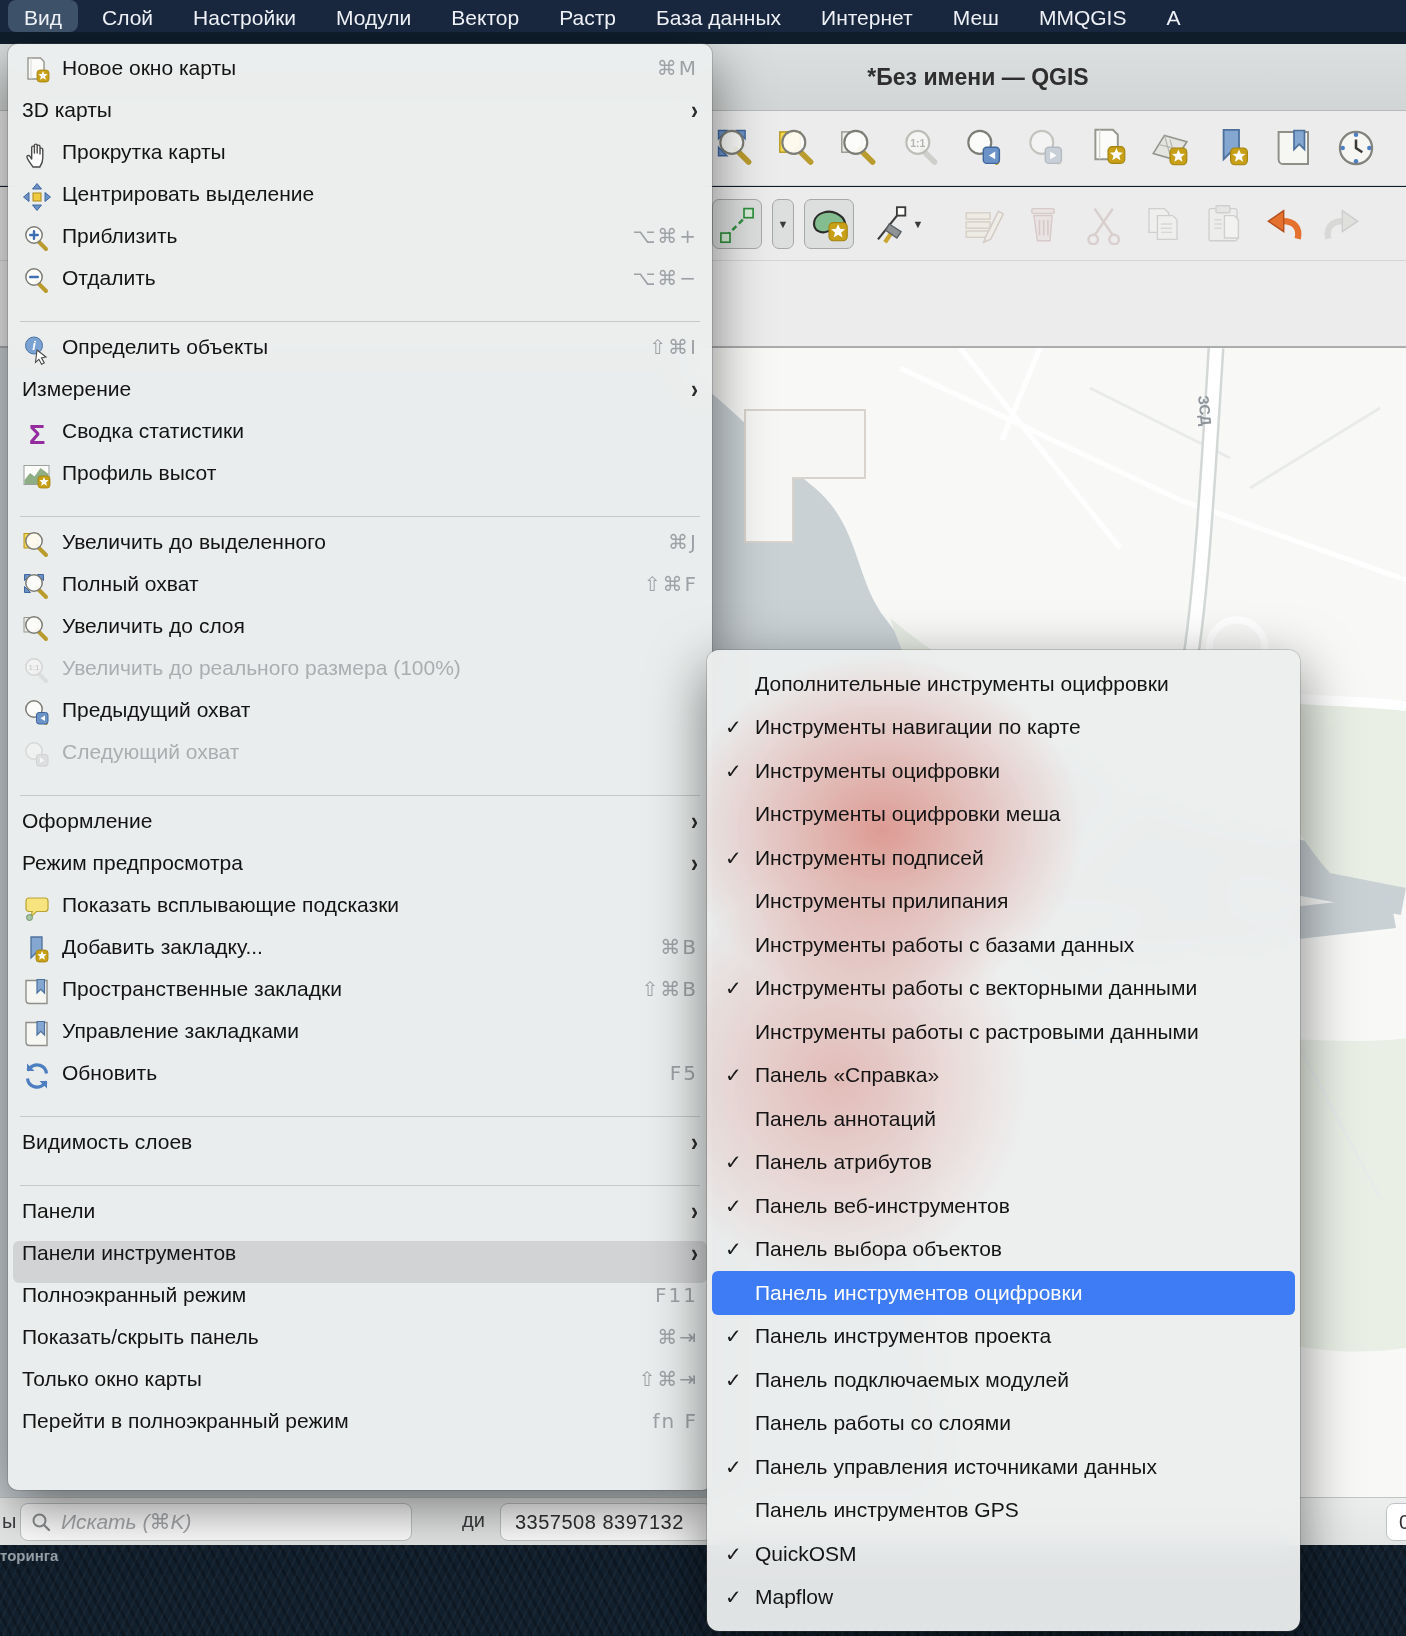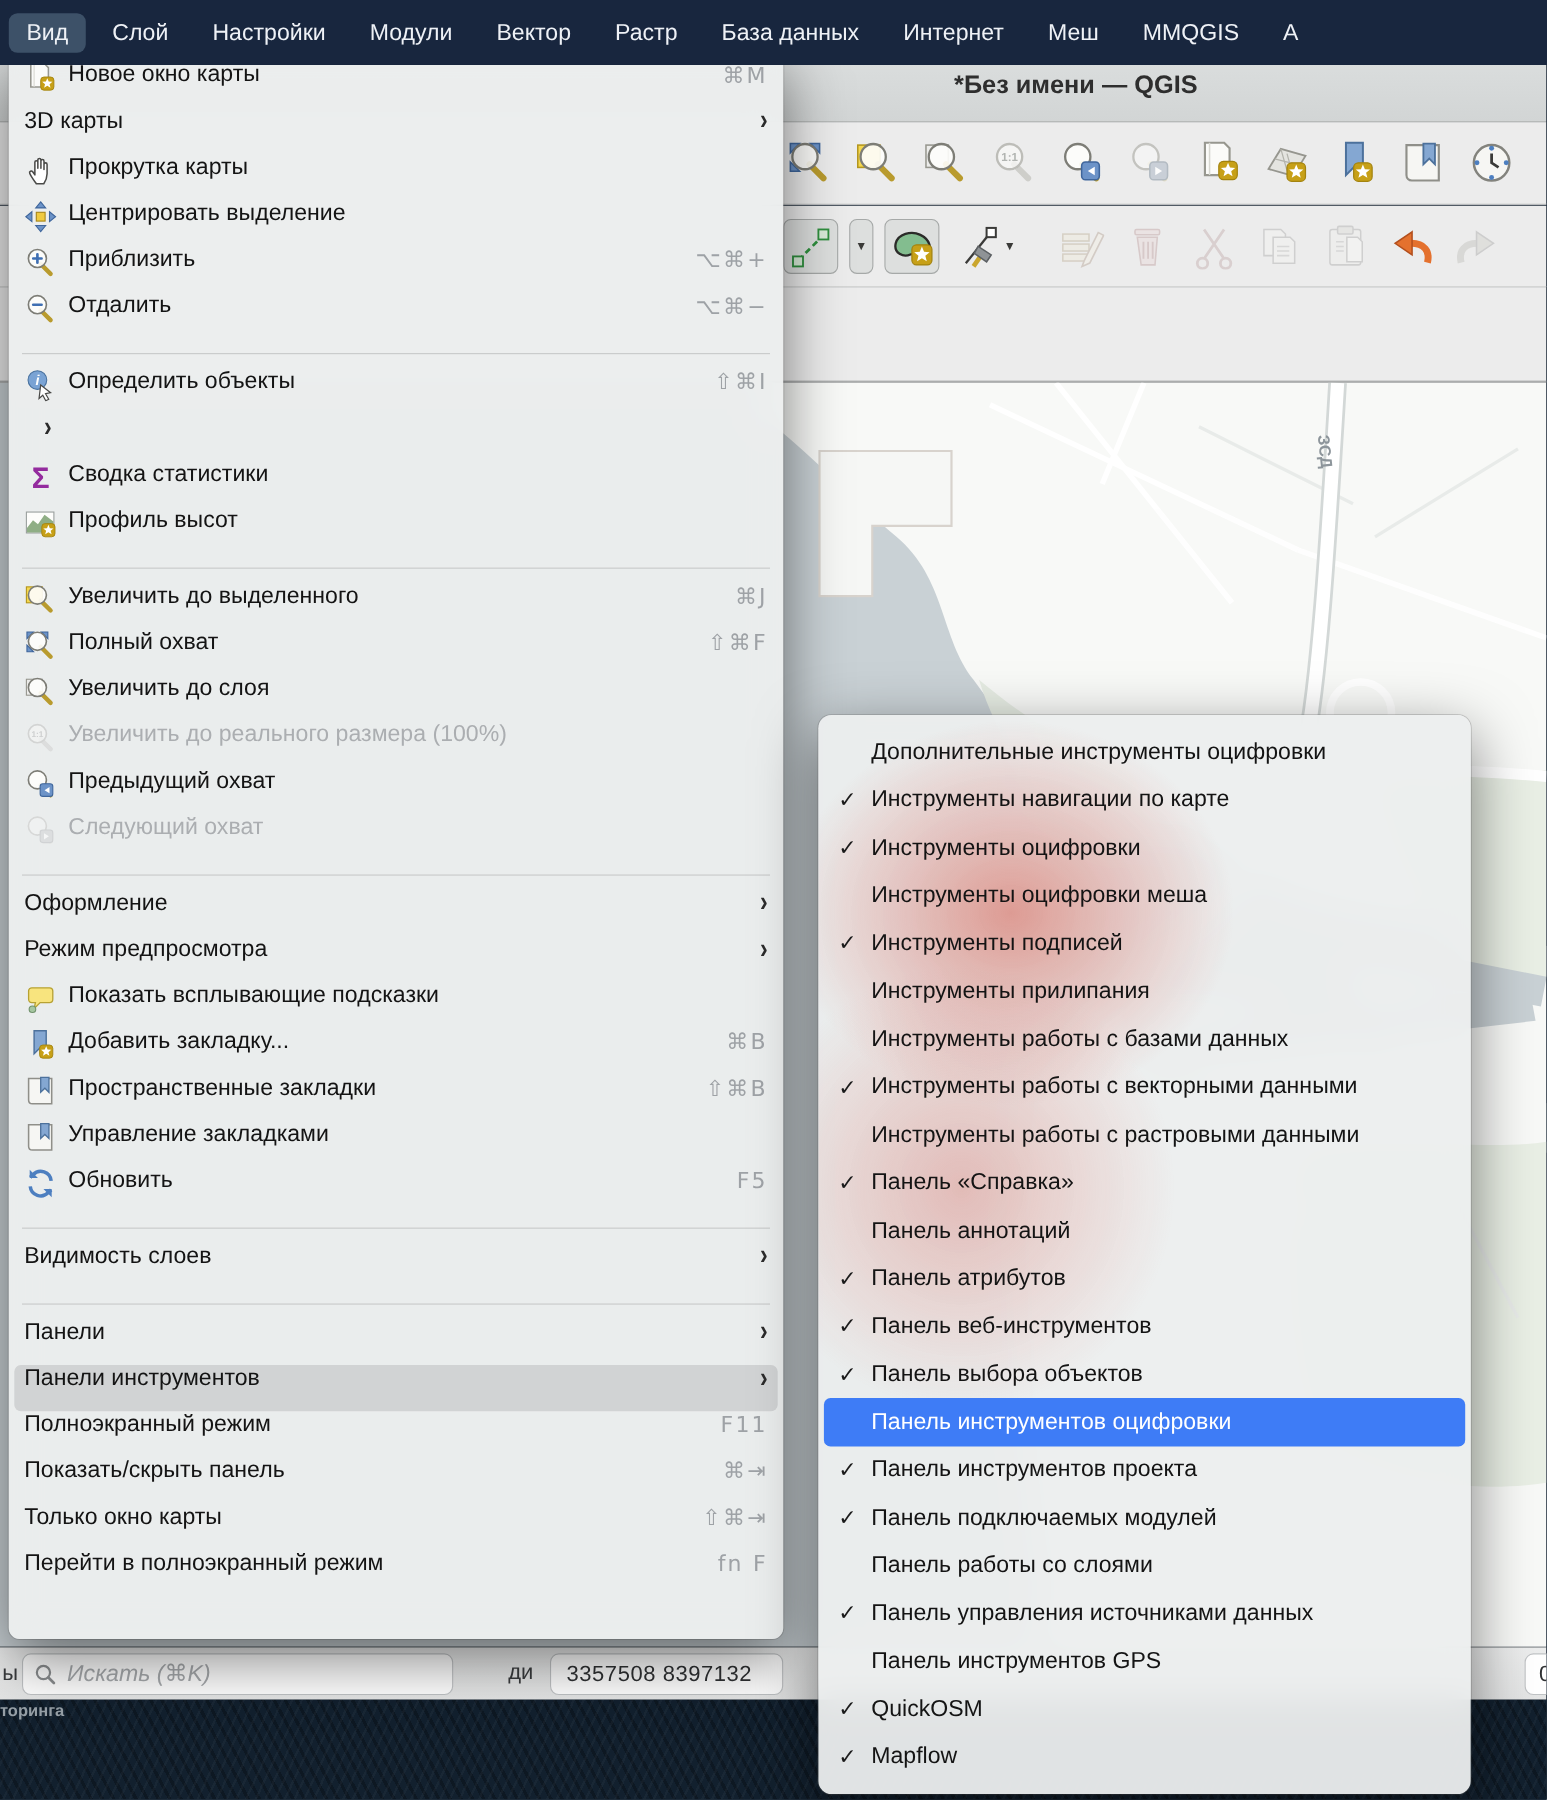"Вид" .menubar { align-items: center -> none; height: 59px -> 32px }
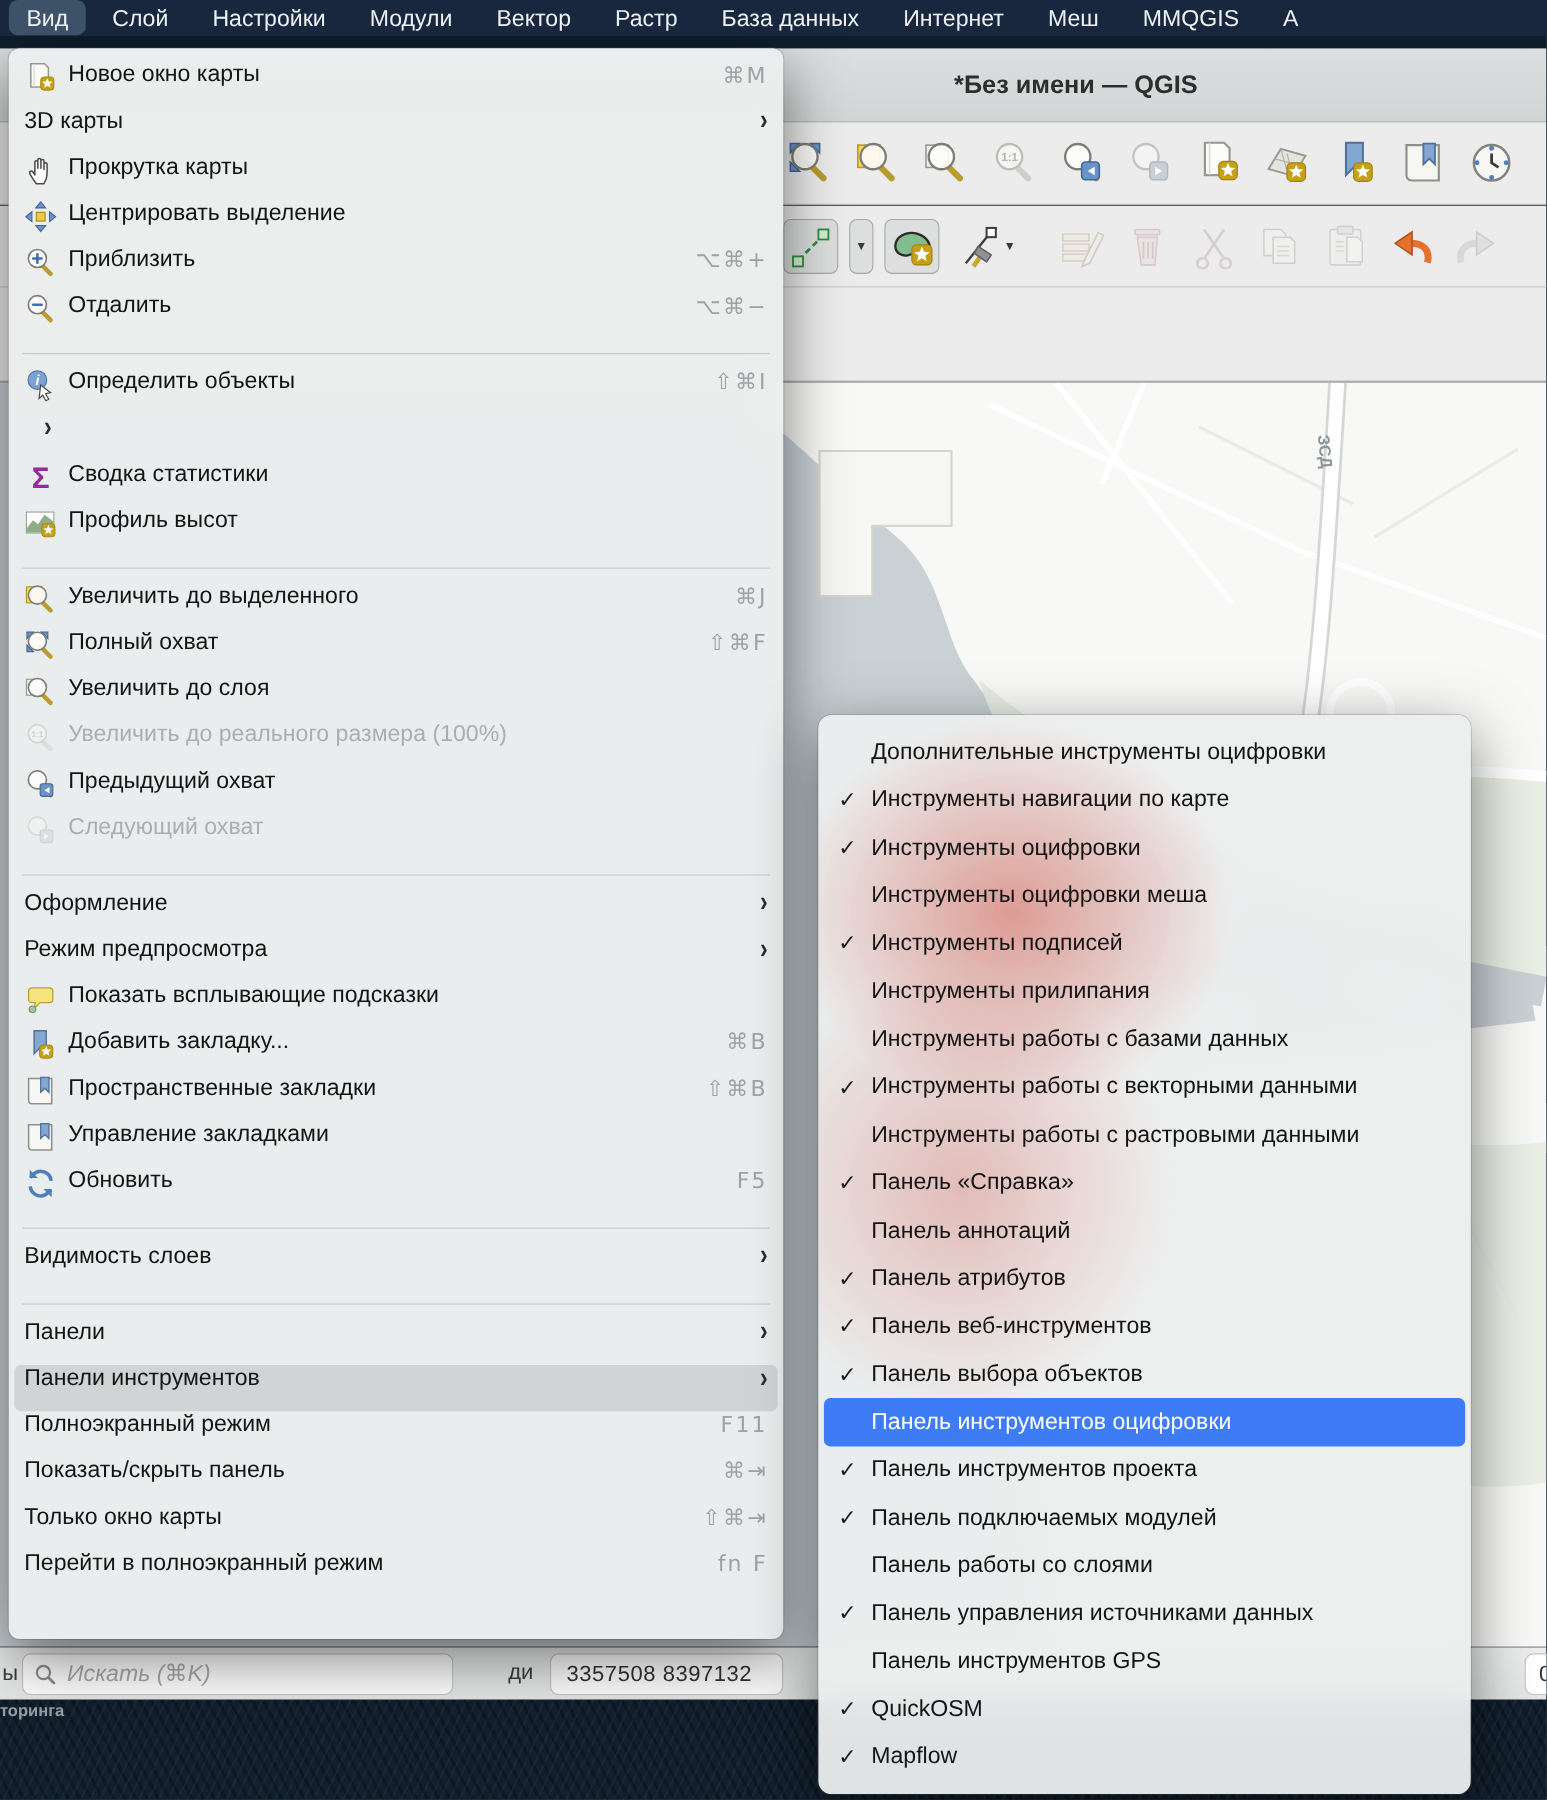"Измерение" span.mi-label { html: none -> <span>Измерение</span> }
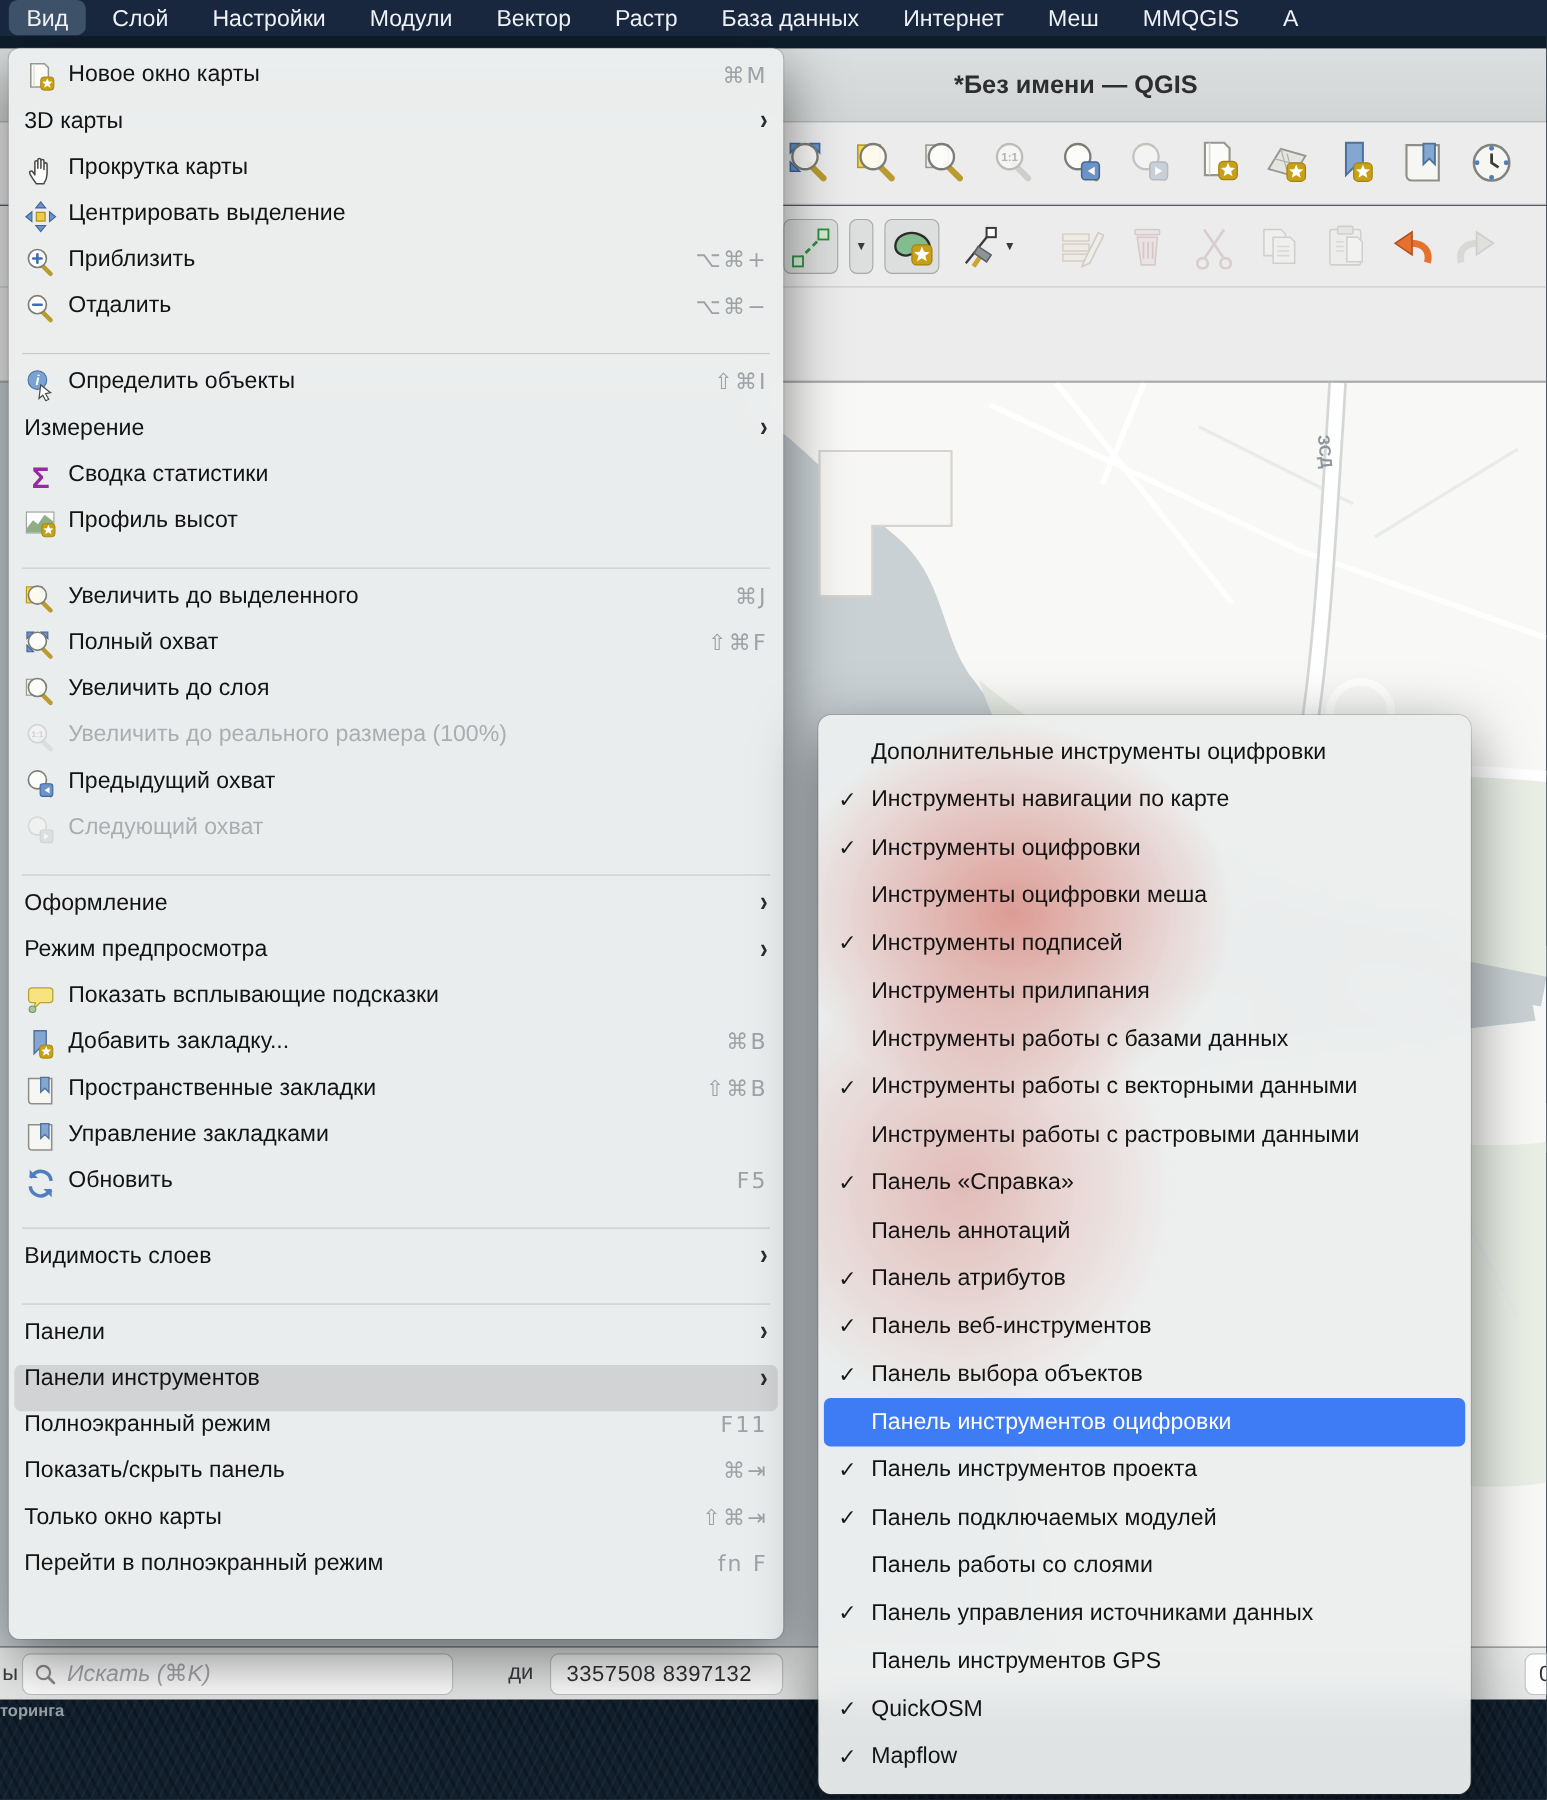"Дополнительные инструменты оцифровки" .submenu { margin-left: 37px -> none }
